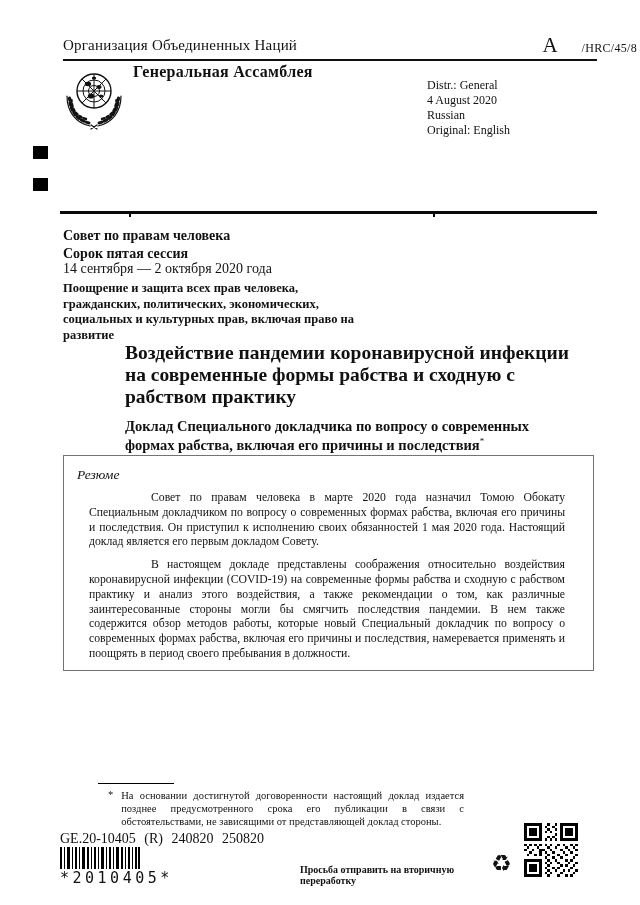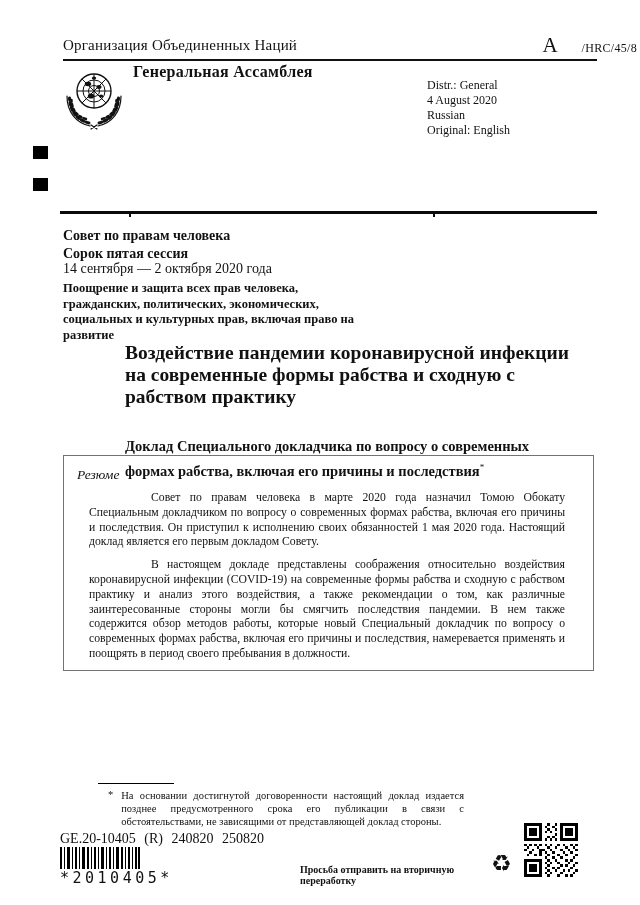"Доклад Специального докладчика по" .sub-title { line-height: 21px -> 15px; top: 436px -> 419px }
